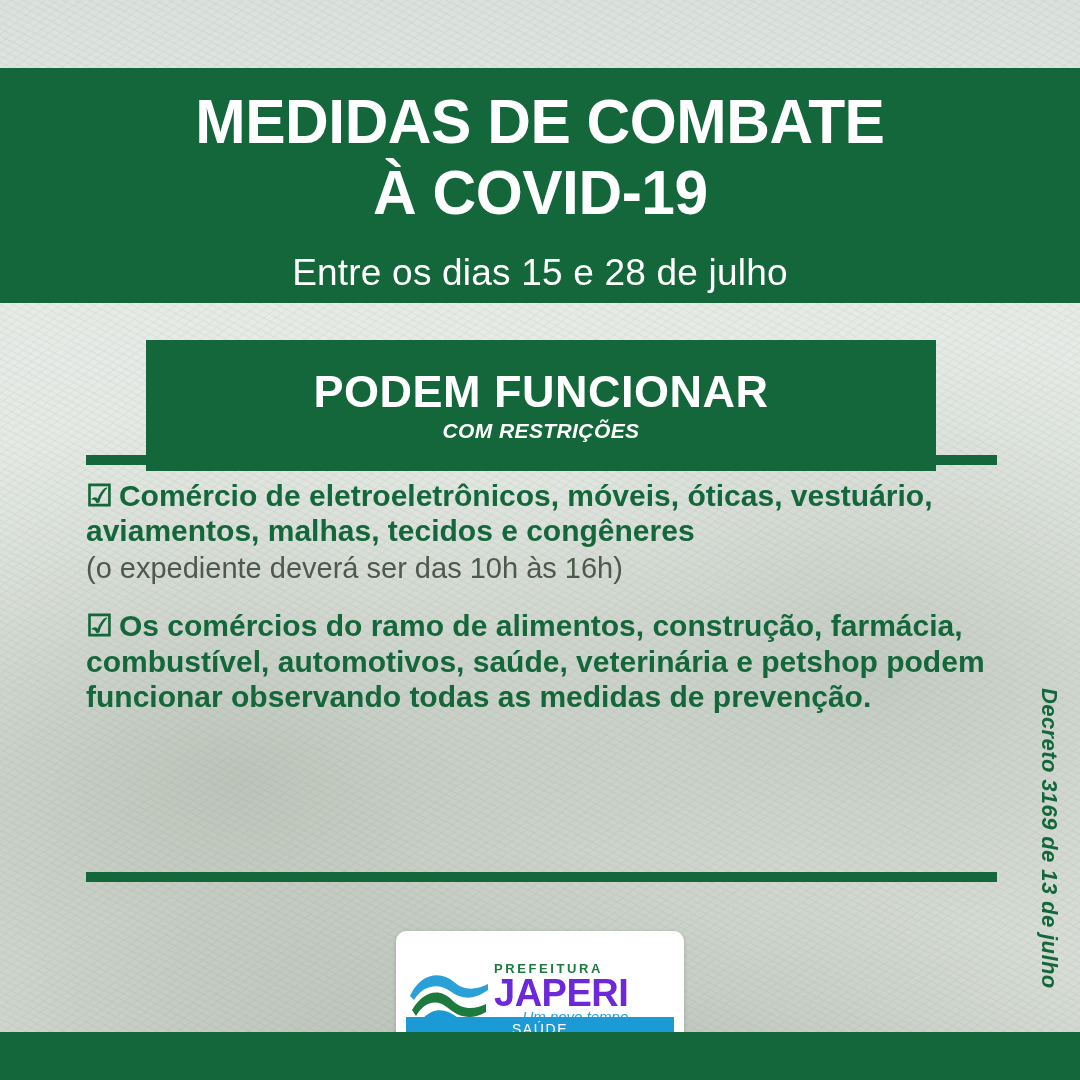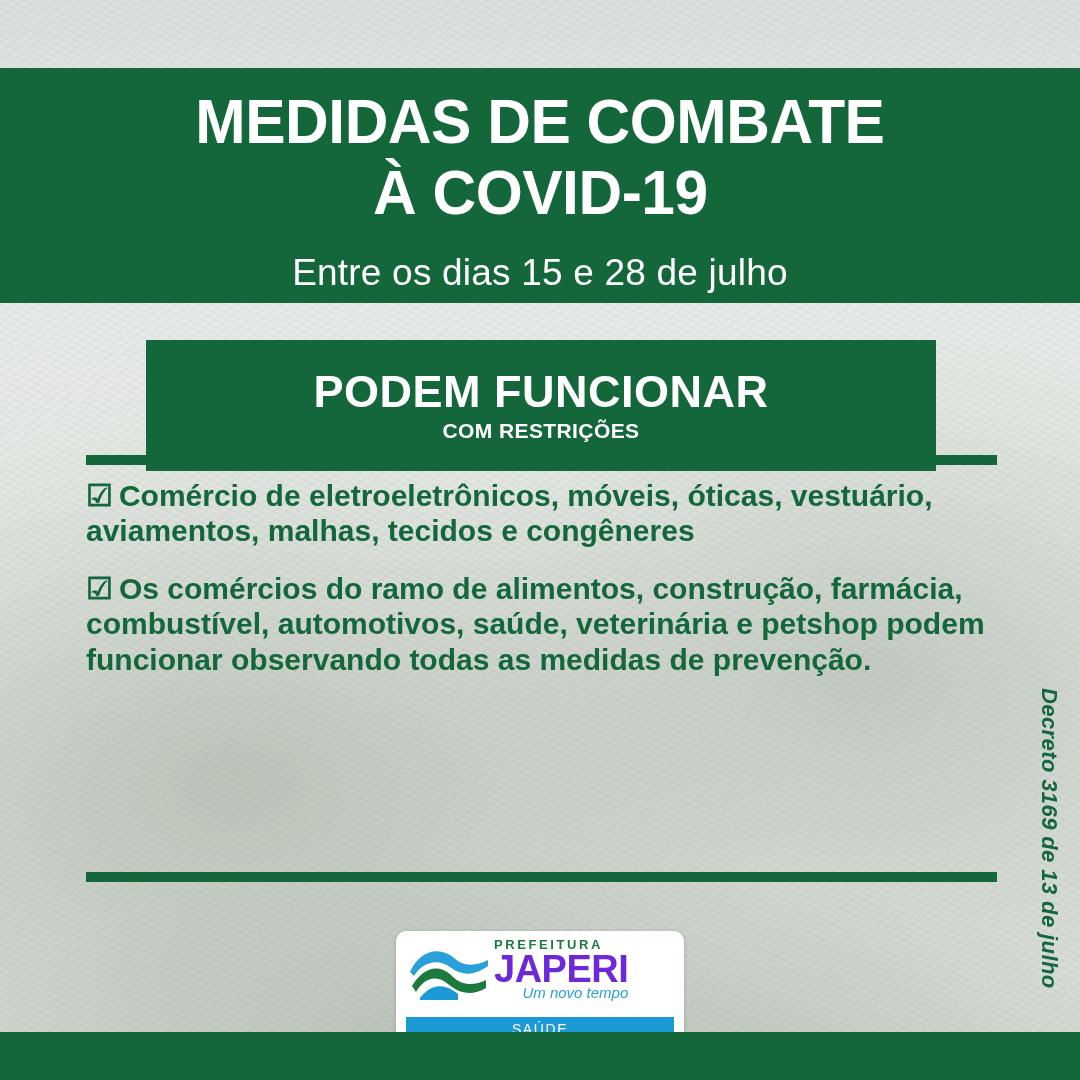"COM RESTRIÇÕES" .section-header .sub { font-style: none -> italic }
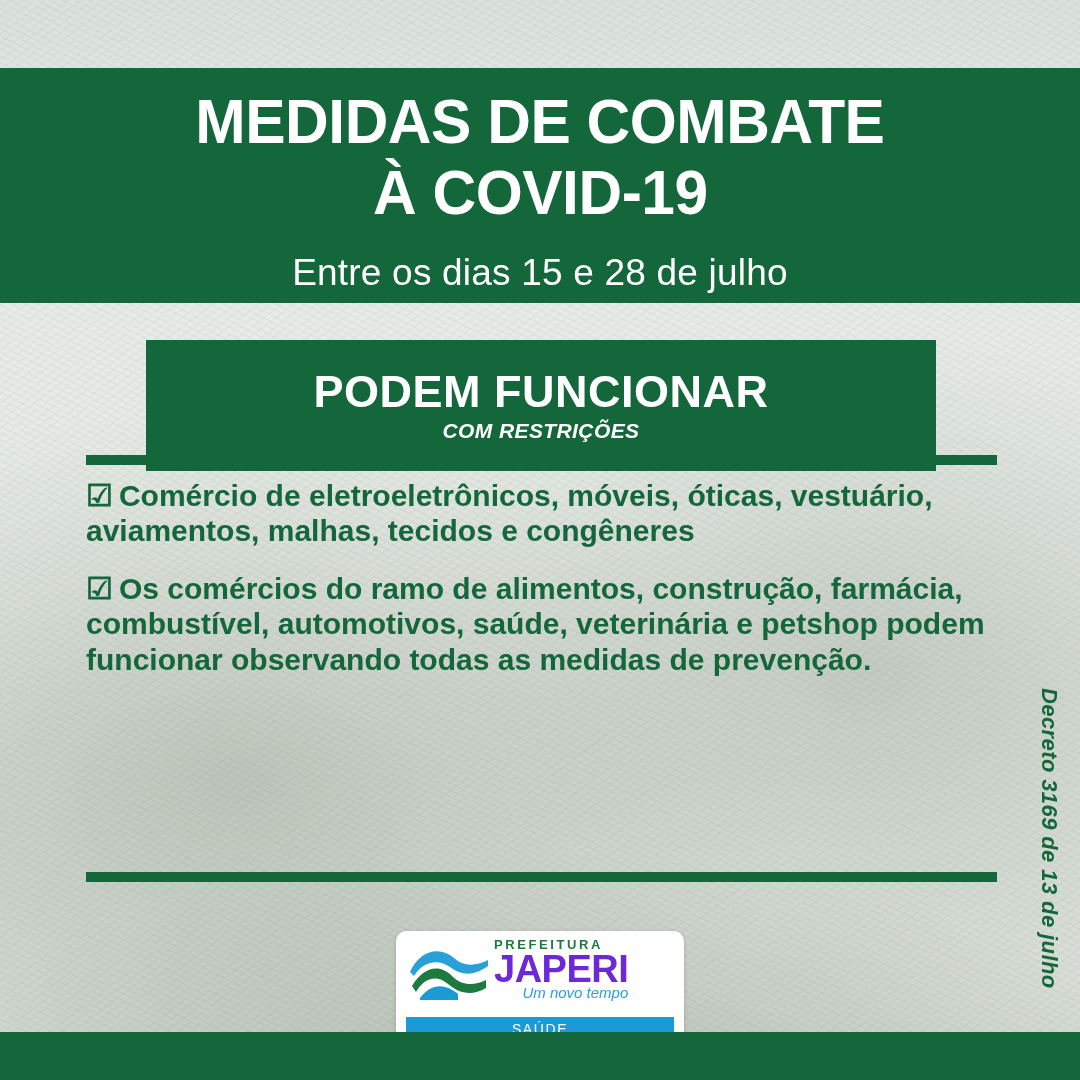"(o expediente deverá ser das" div.note { html: none -> <div>(o expediente deverá ser das 10h às 16h)</div> }
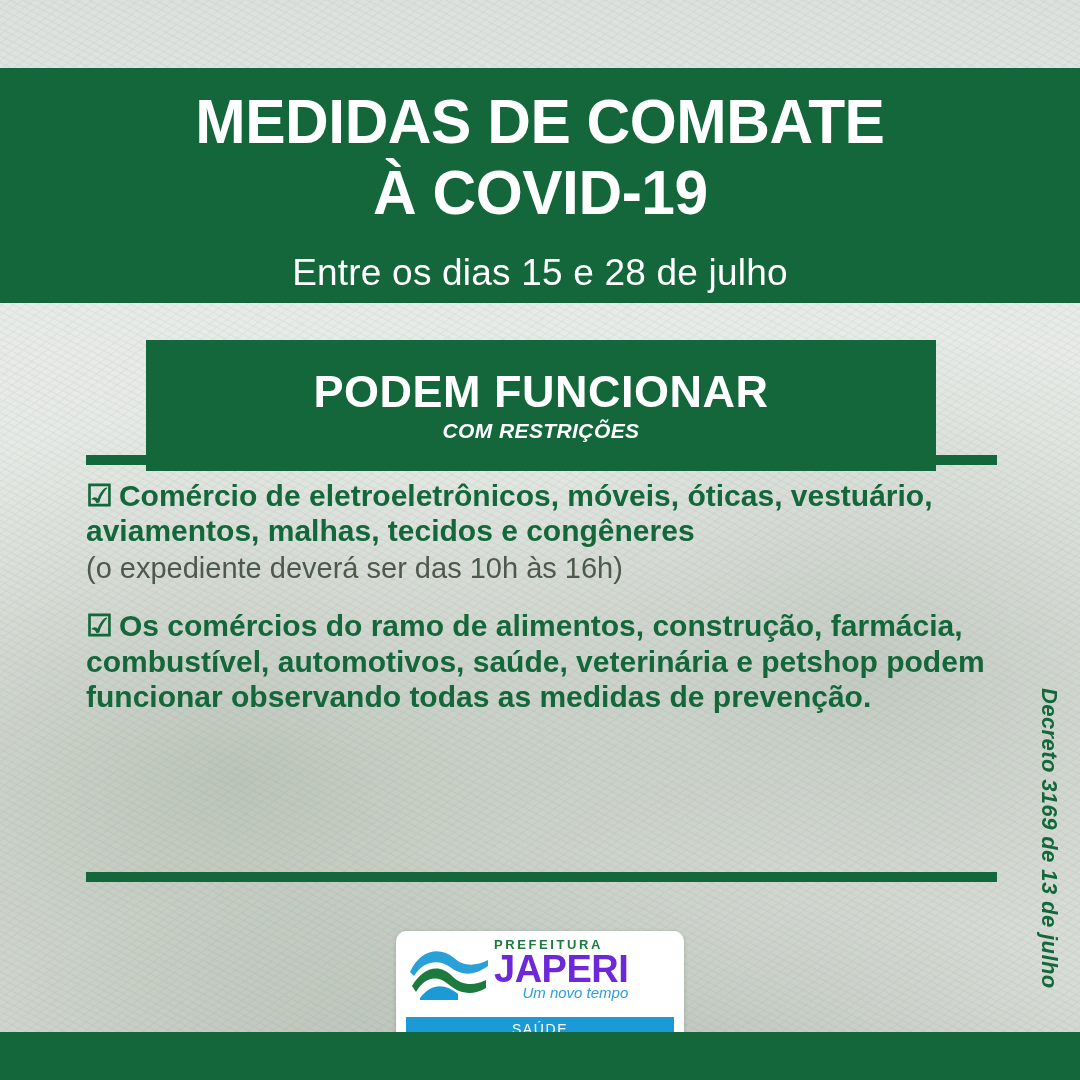"PREFEITURA" .logo-box { padding: 0 10px 0 10px -> 24px 10px 0 10px }
